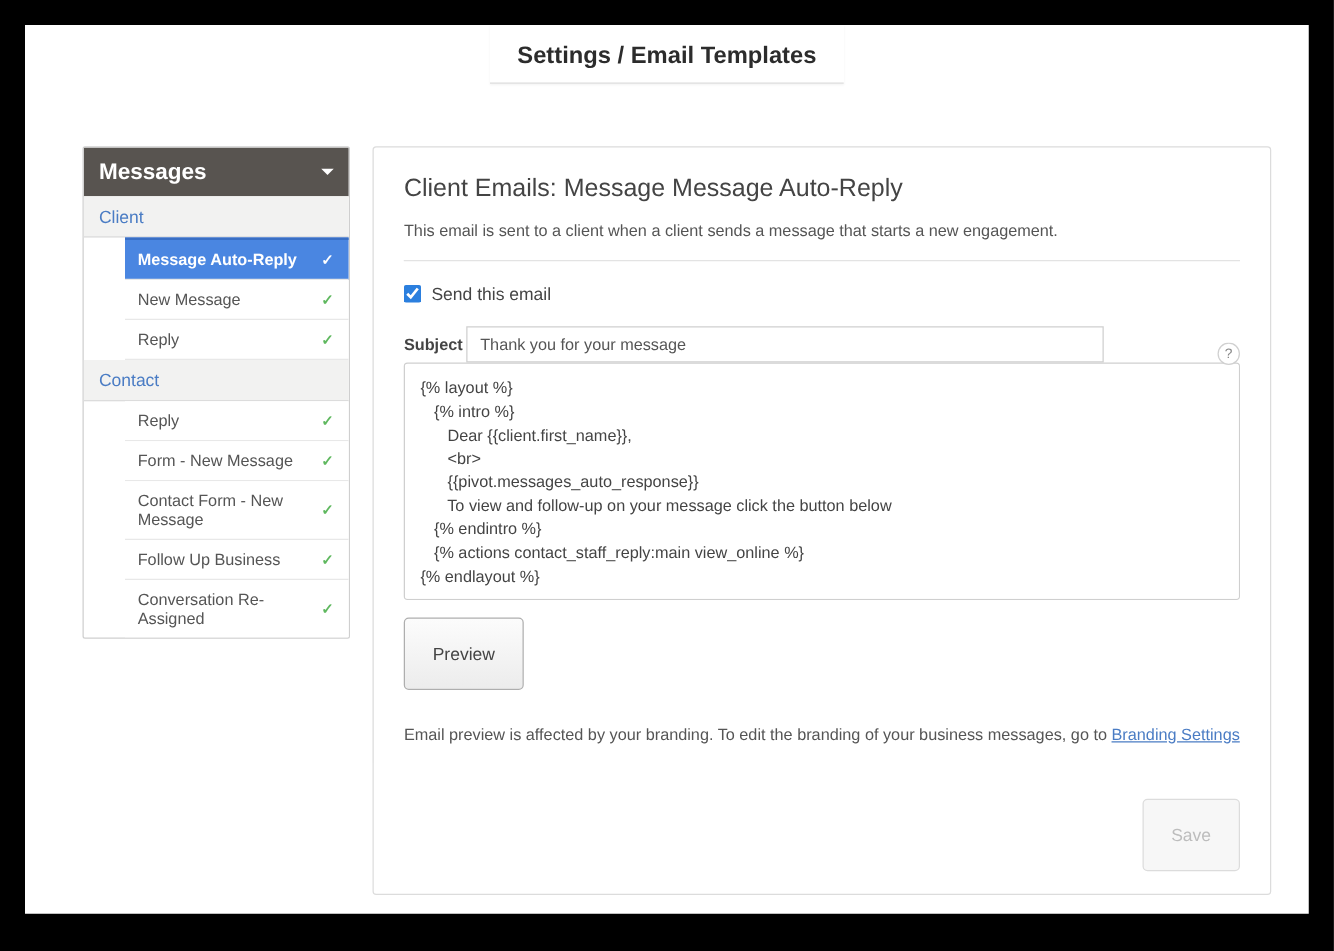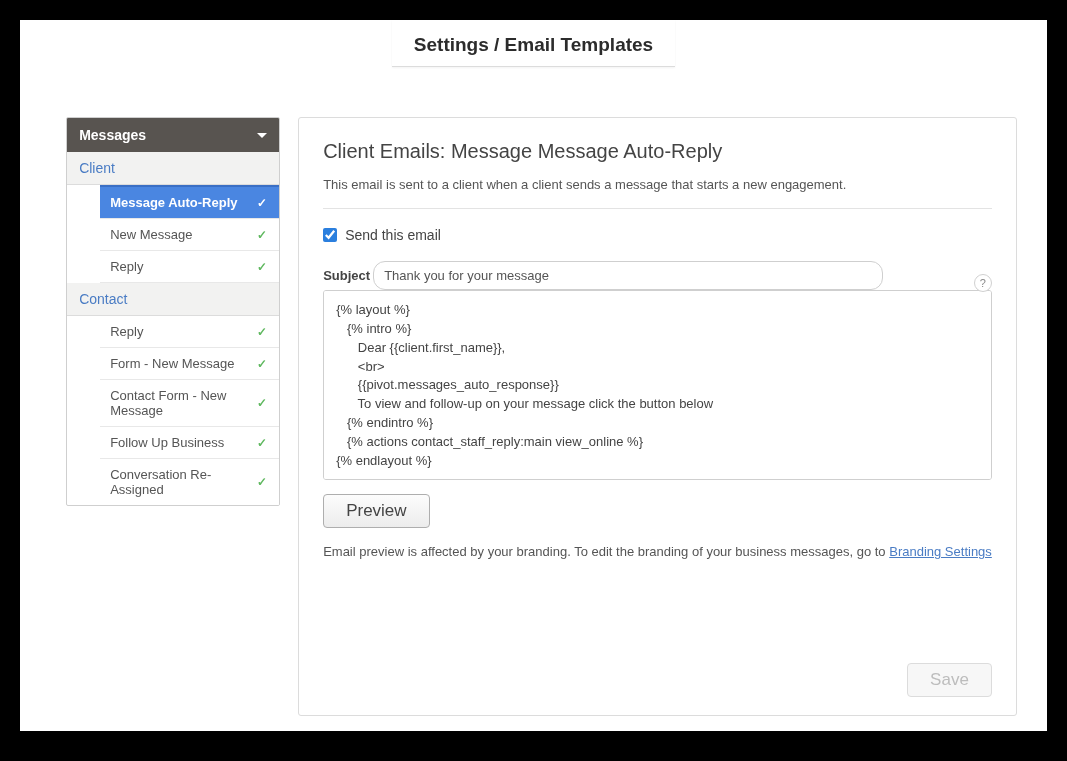"Messages" .sb-header { font-size: 14px -> 18px }
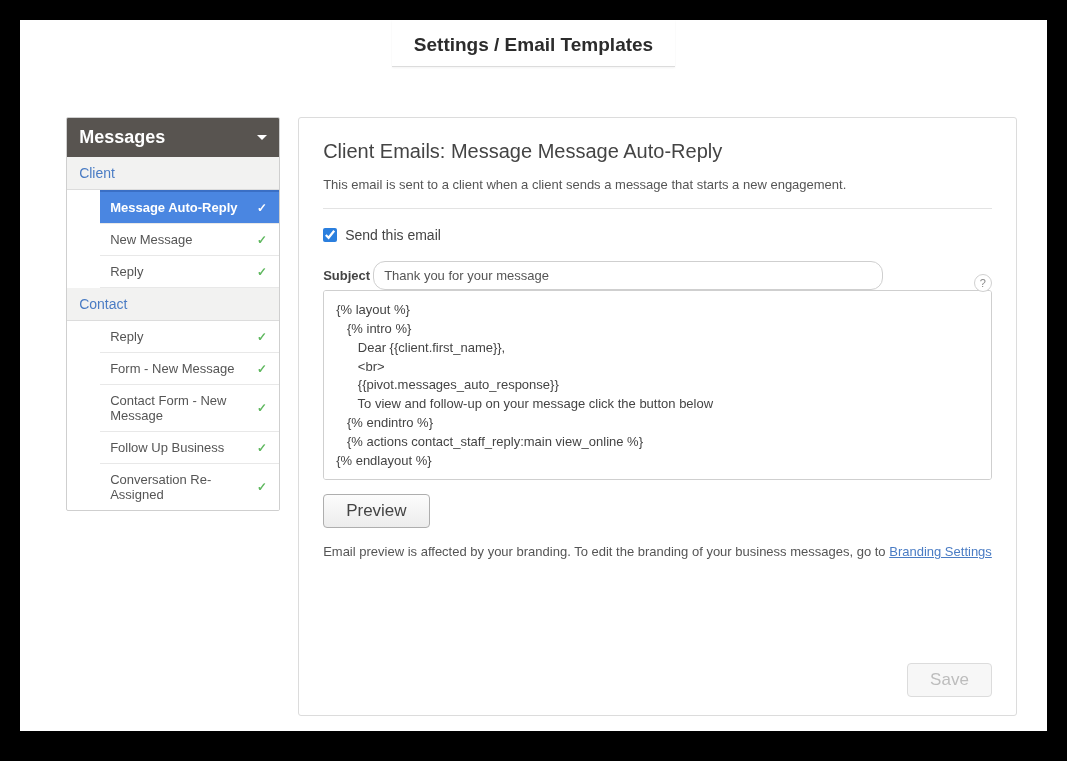"Thank you for your message" .field-row input[type=text] { border-radius: 12px -> 0 }
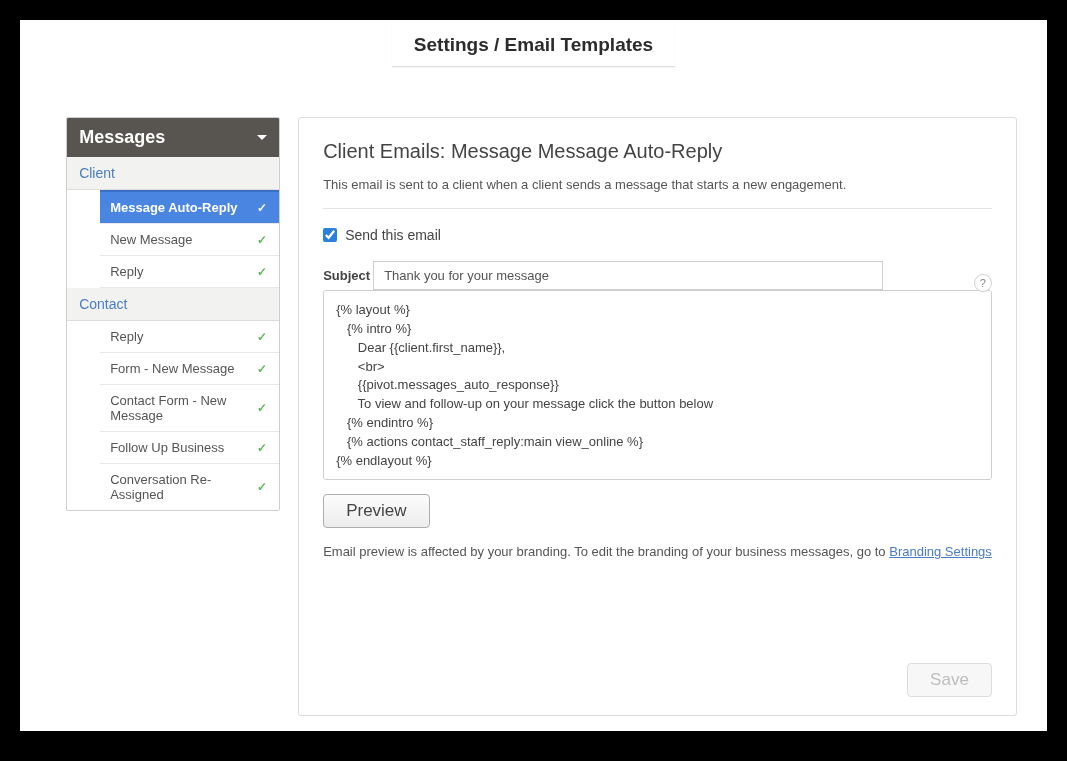"Preview" .btn { font-size: 17px -> 14px; padding: 6px 22px -> 20px 22px }
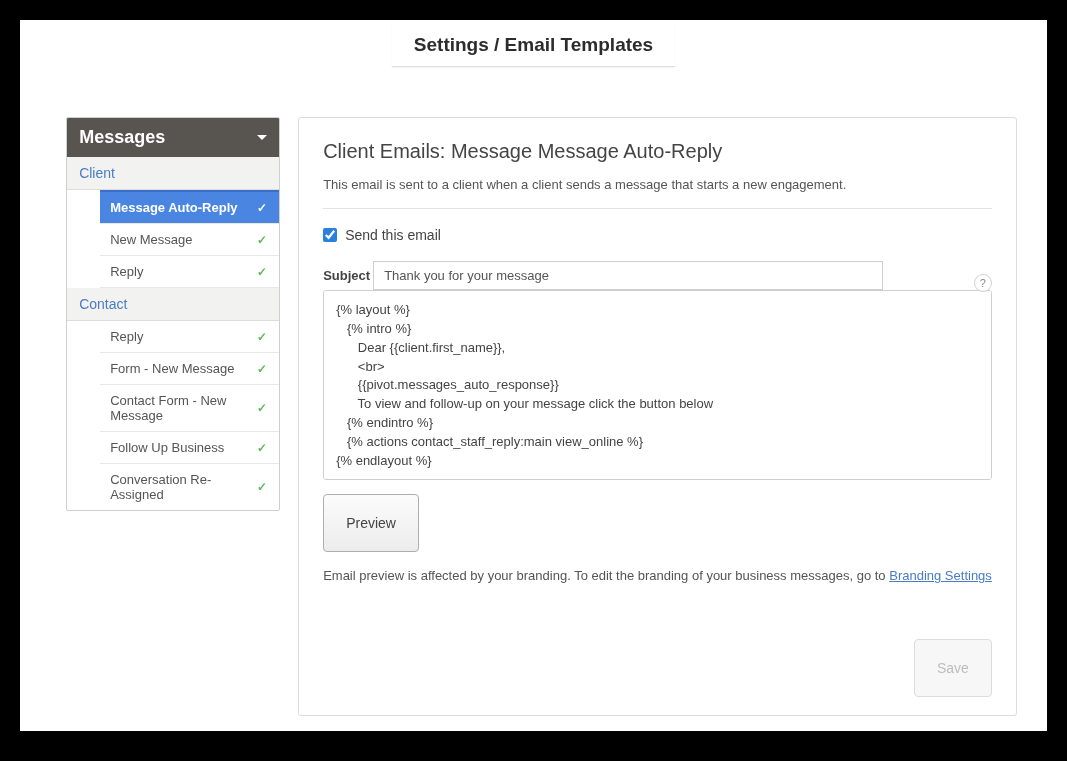"Email preview is affected by" .hint { margin-top: 16px -> 28px }
